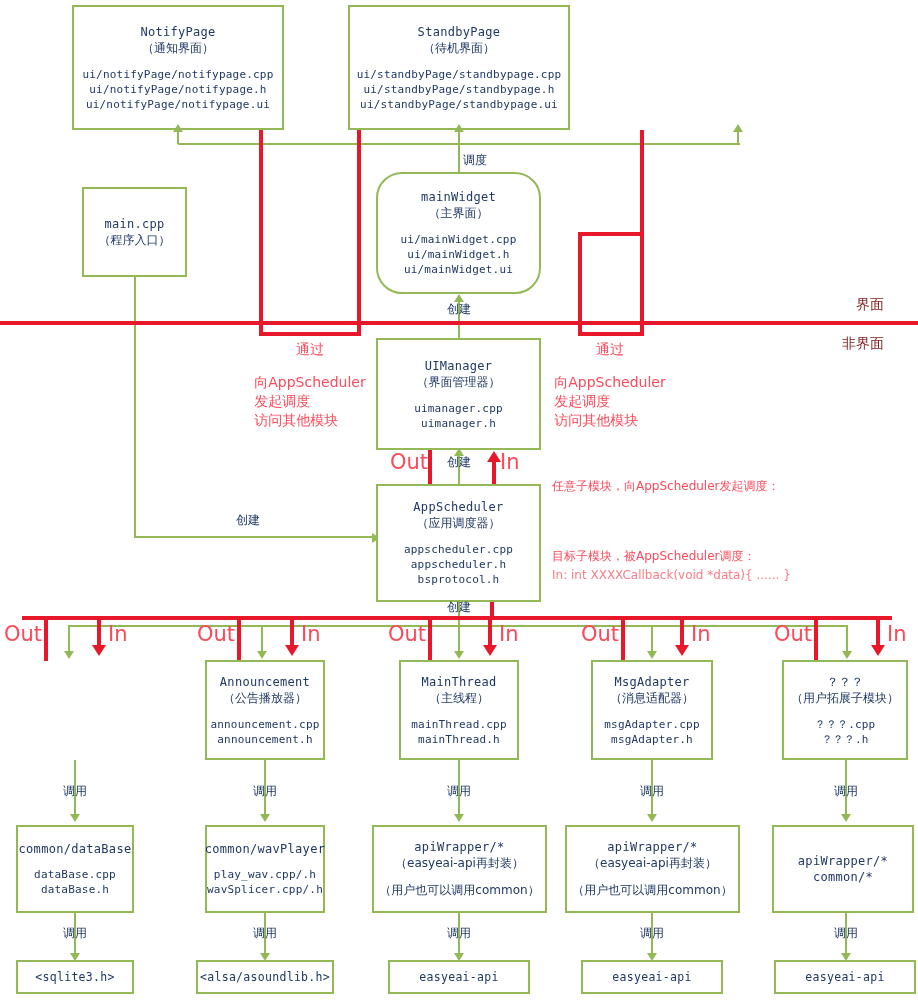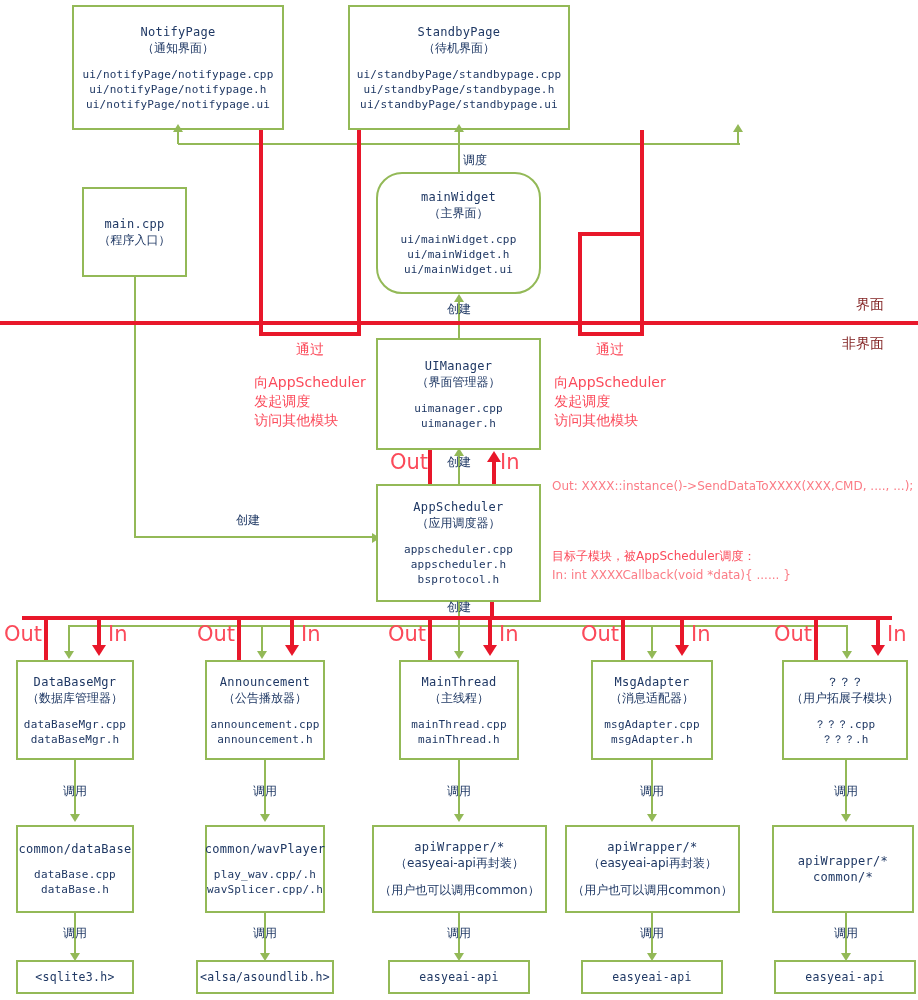"任意子模块，向AppScheduler发起调度：" div.hd { html: none -> <div>任意子模块，向AppScheduler发起调度：</div> }
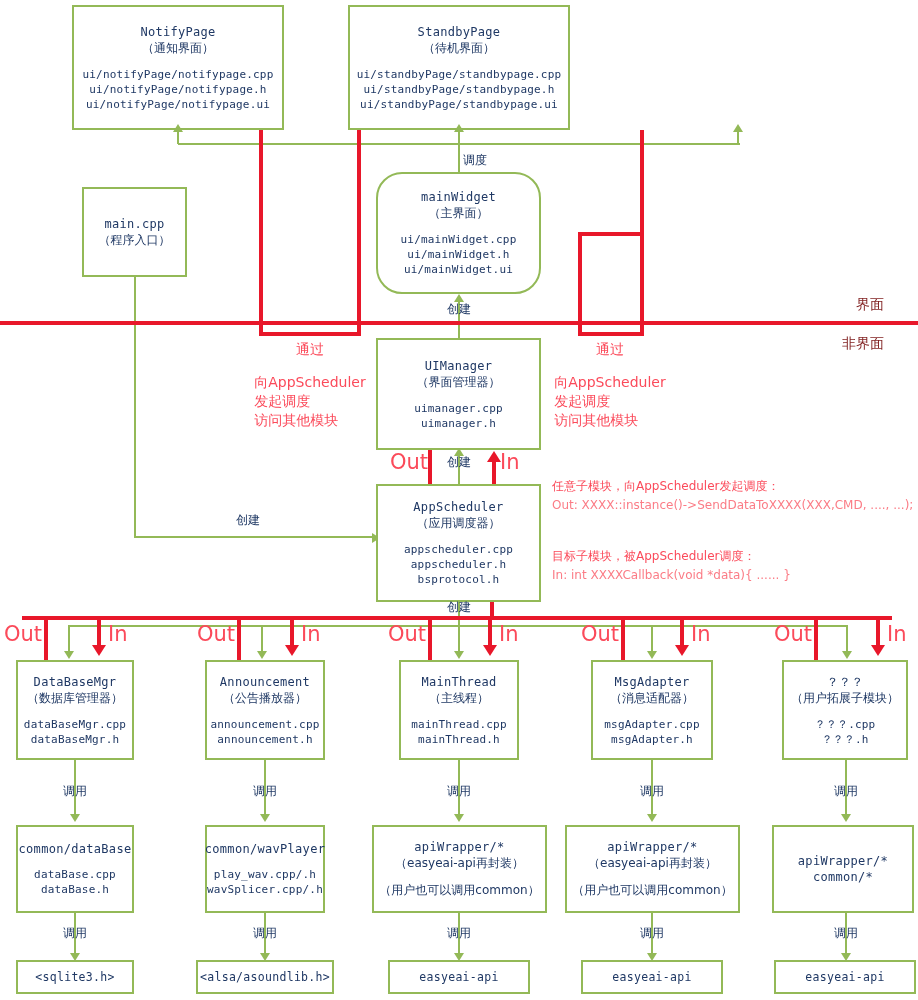"Out:" div { html: <div>Out: XXXX::instance()-&gt;SendDataToXXXX(XXX,CMD, ...., ...);</div> -> none }
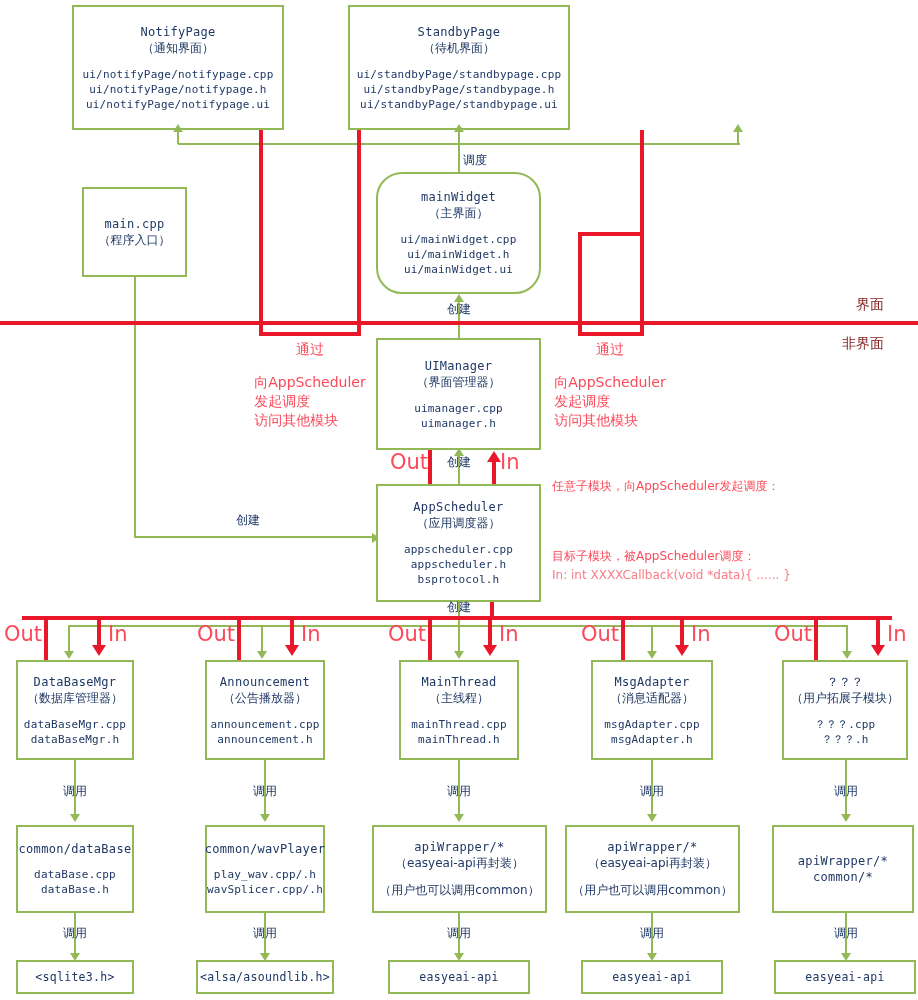"DataBaseMgr" div.box { html: <div> <div>DataBaseMgr</div> <div>（数据库管理器）</div> <div></div> <div>dataBaseMgr.cpp</div> <div>dataBaseMgr.h</div> </div> -> none }
